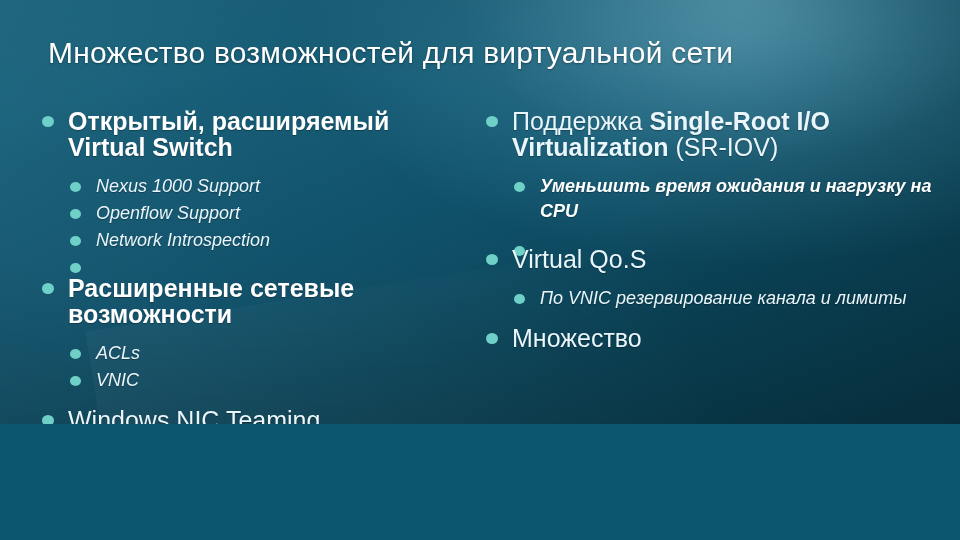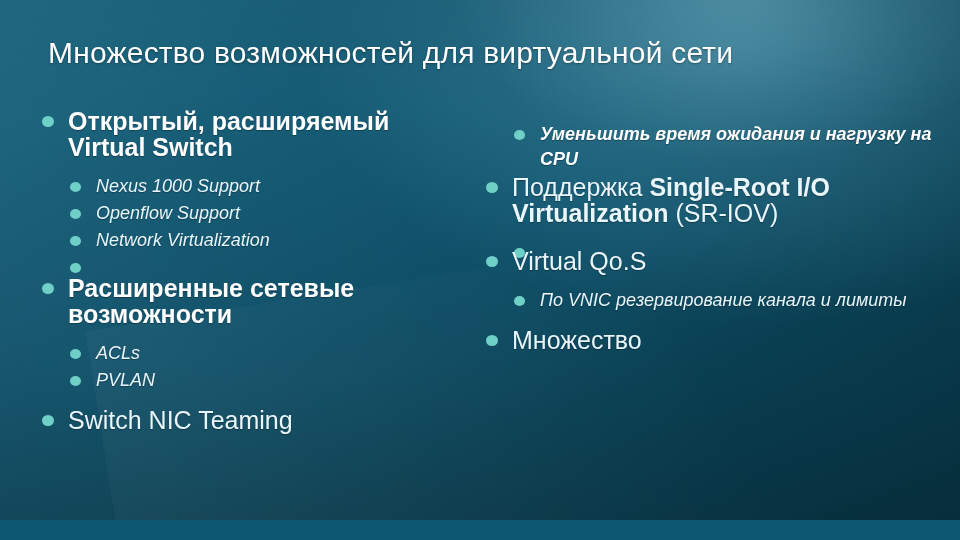"Множество возможностей для виртуальной" .slide { height: 520px -> 424px }
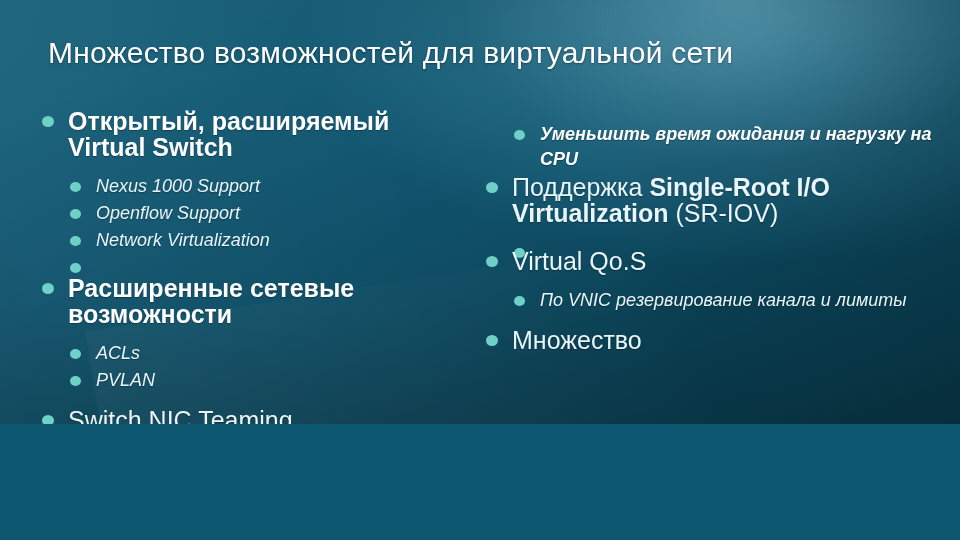"Уменьшить время ожидания и нагрузку" div.item { order: before "Поддержка Single-Root I/O Virtualization" -> after "Поддержка Single-Root I/O Virtualization" }
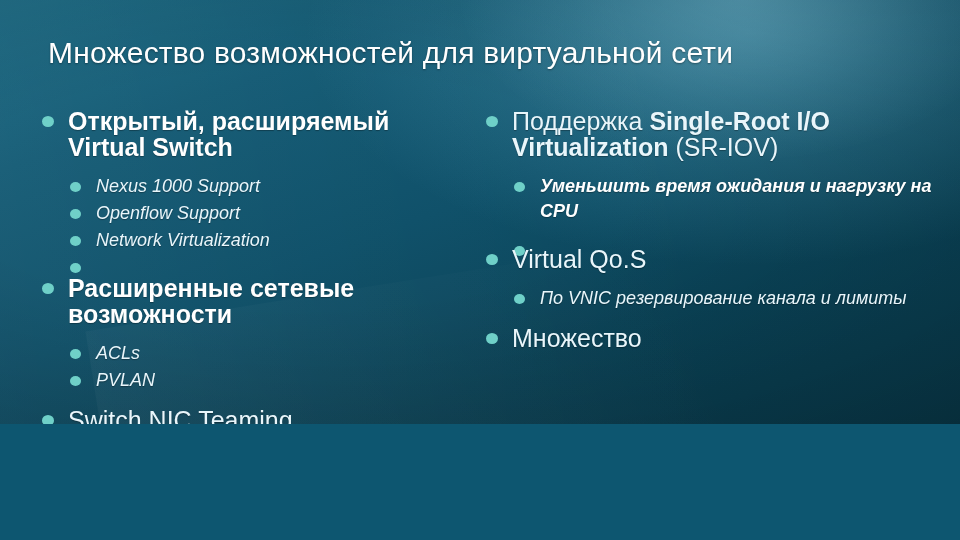"Network Virtualization" span { text: Virtualization -> Introspection }
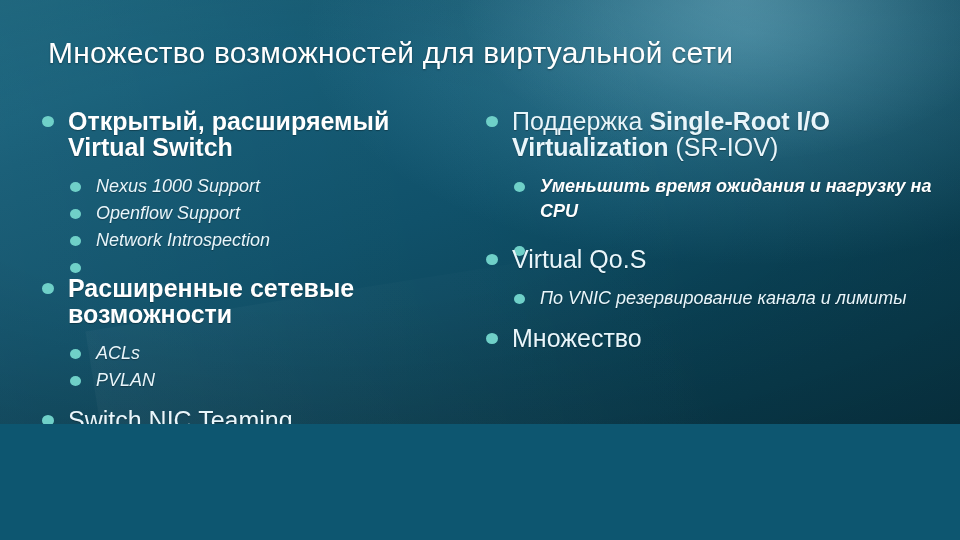"PVLAN" span { text: PVLAN -> VNIC }
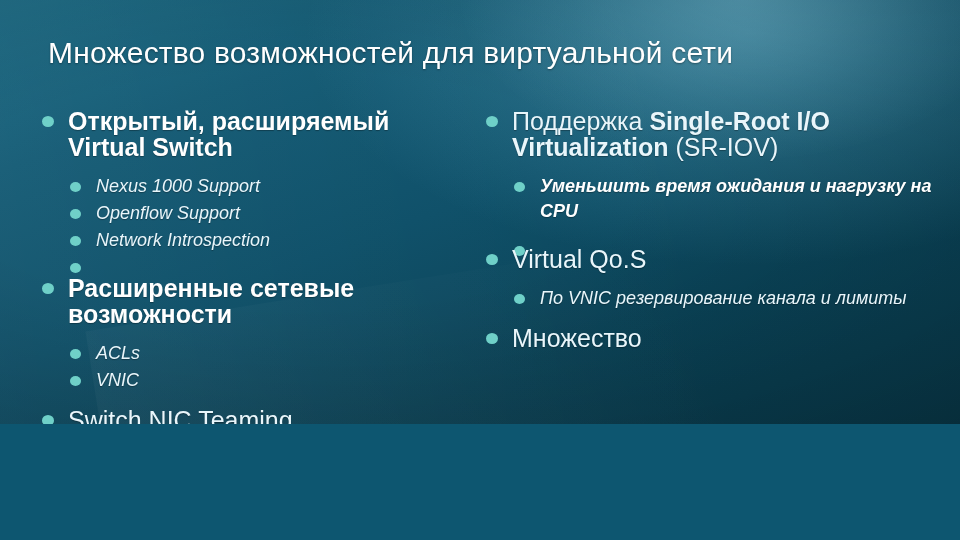"Switch NIC Teaming" span { text: Switch -> Windows }
